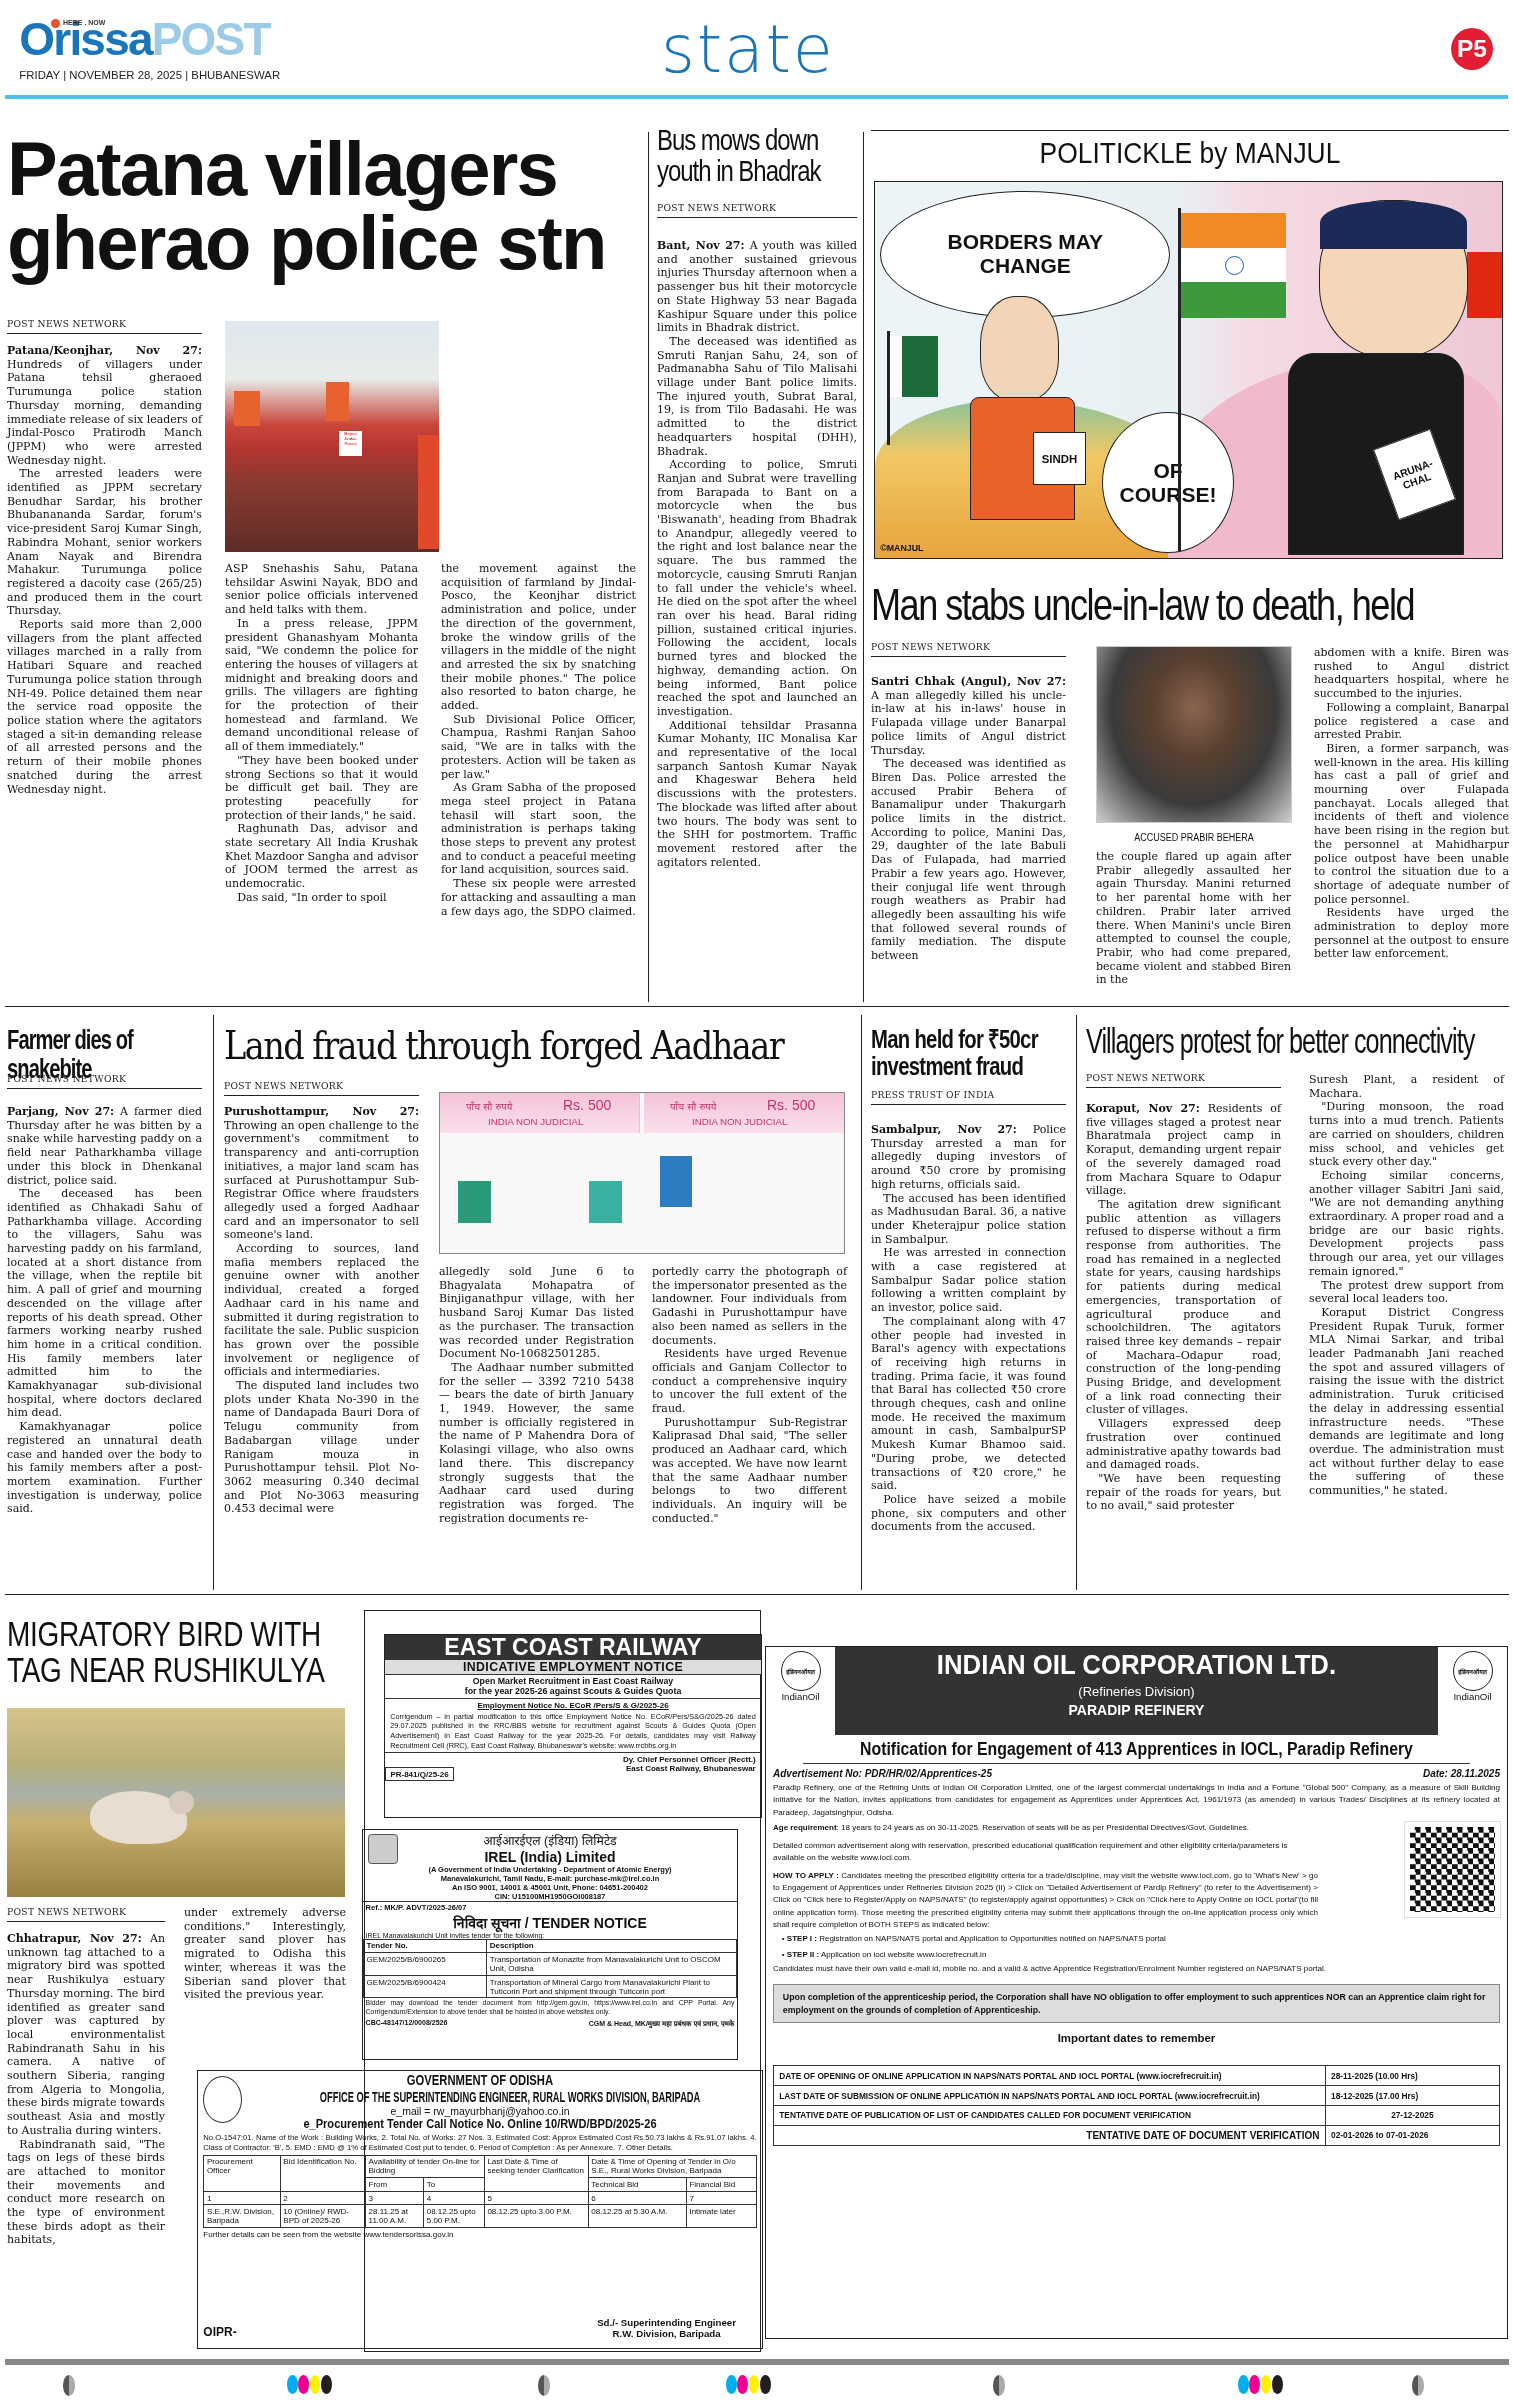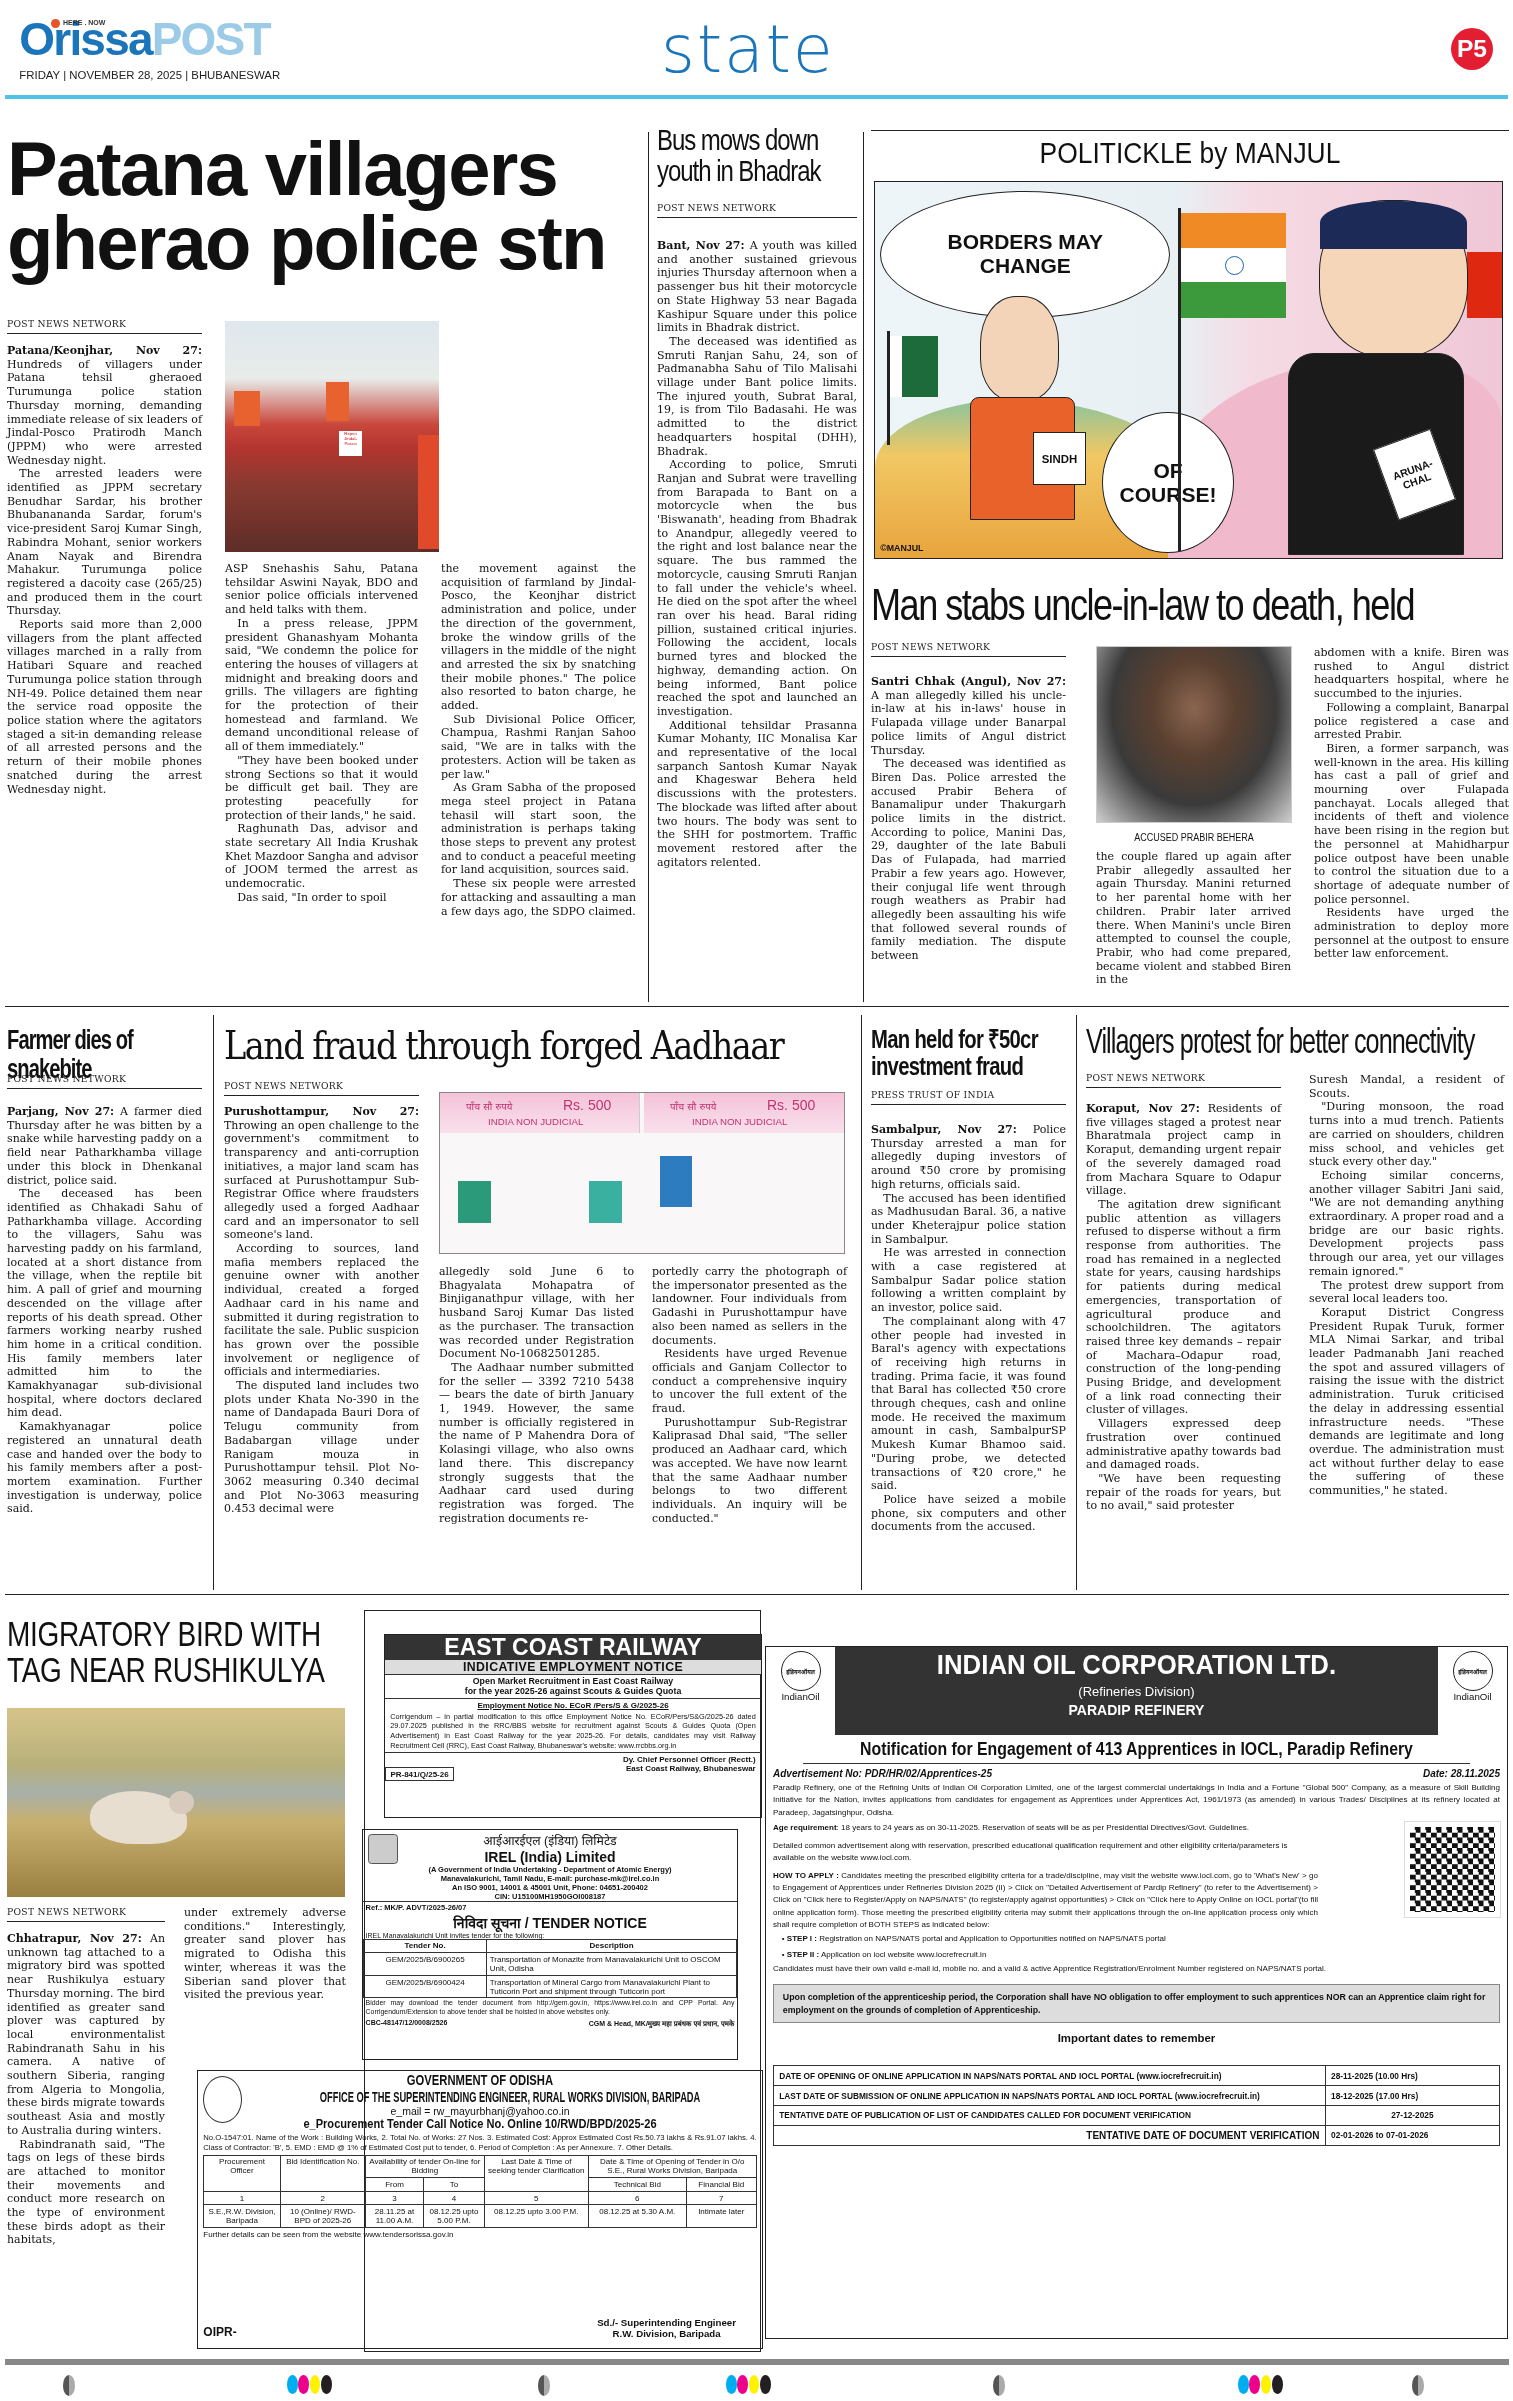"Suresh Mandal, a resident of" p.first { text: Mandal, a resident of Scouts -> Plant, a resident of Machara }
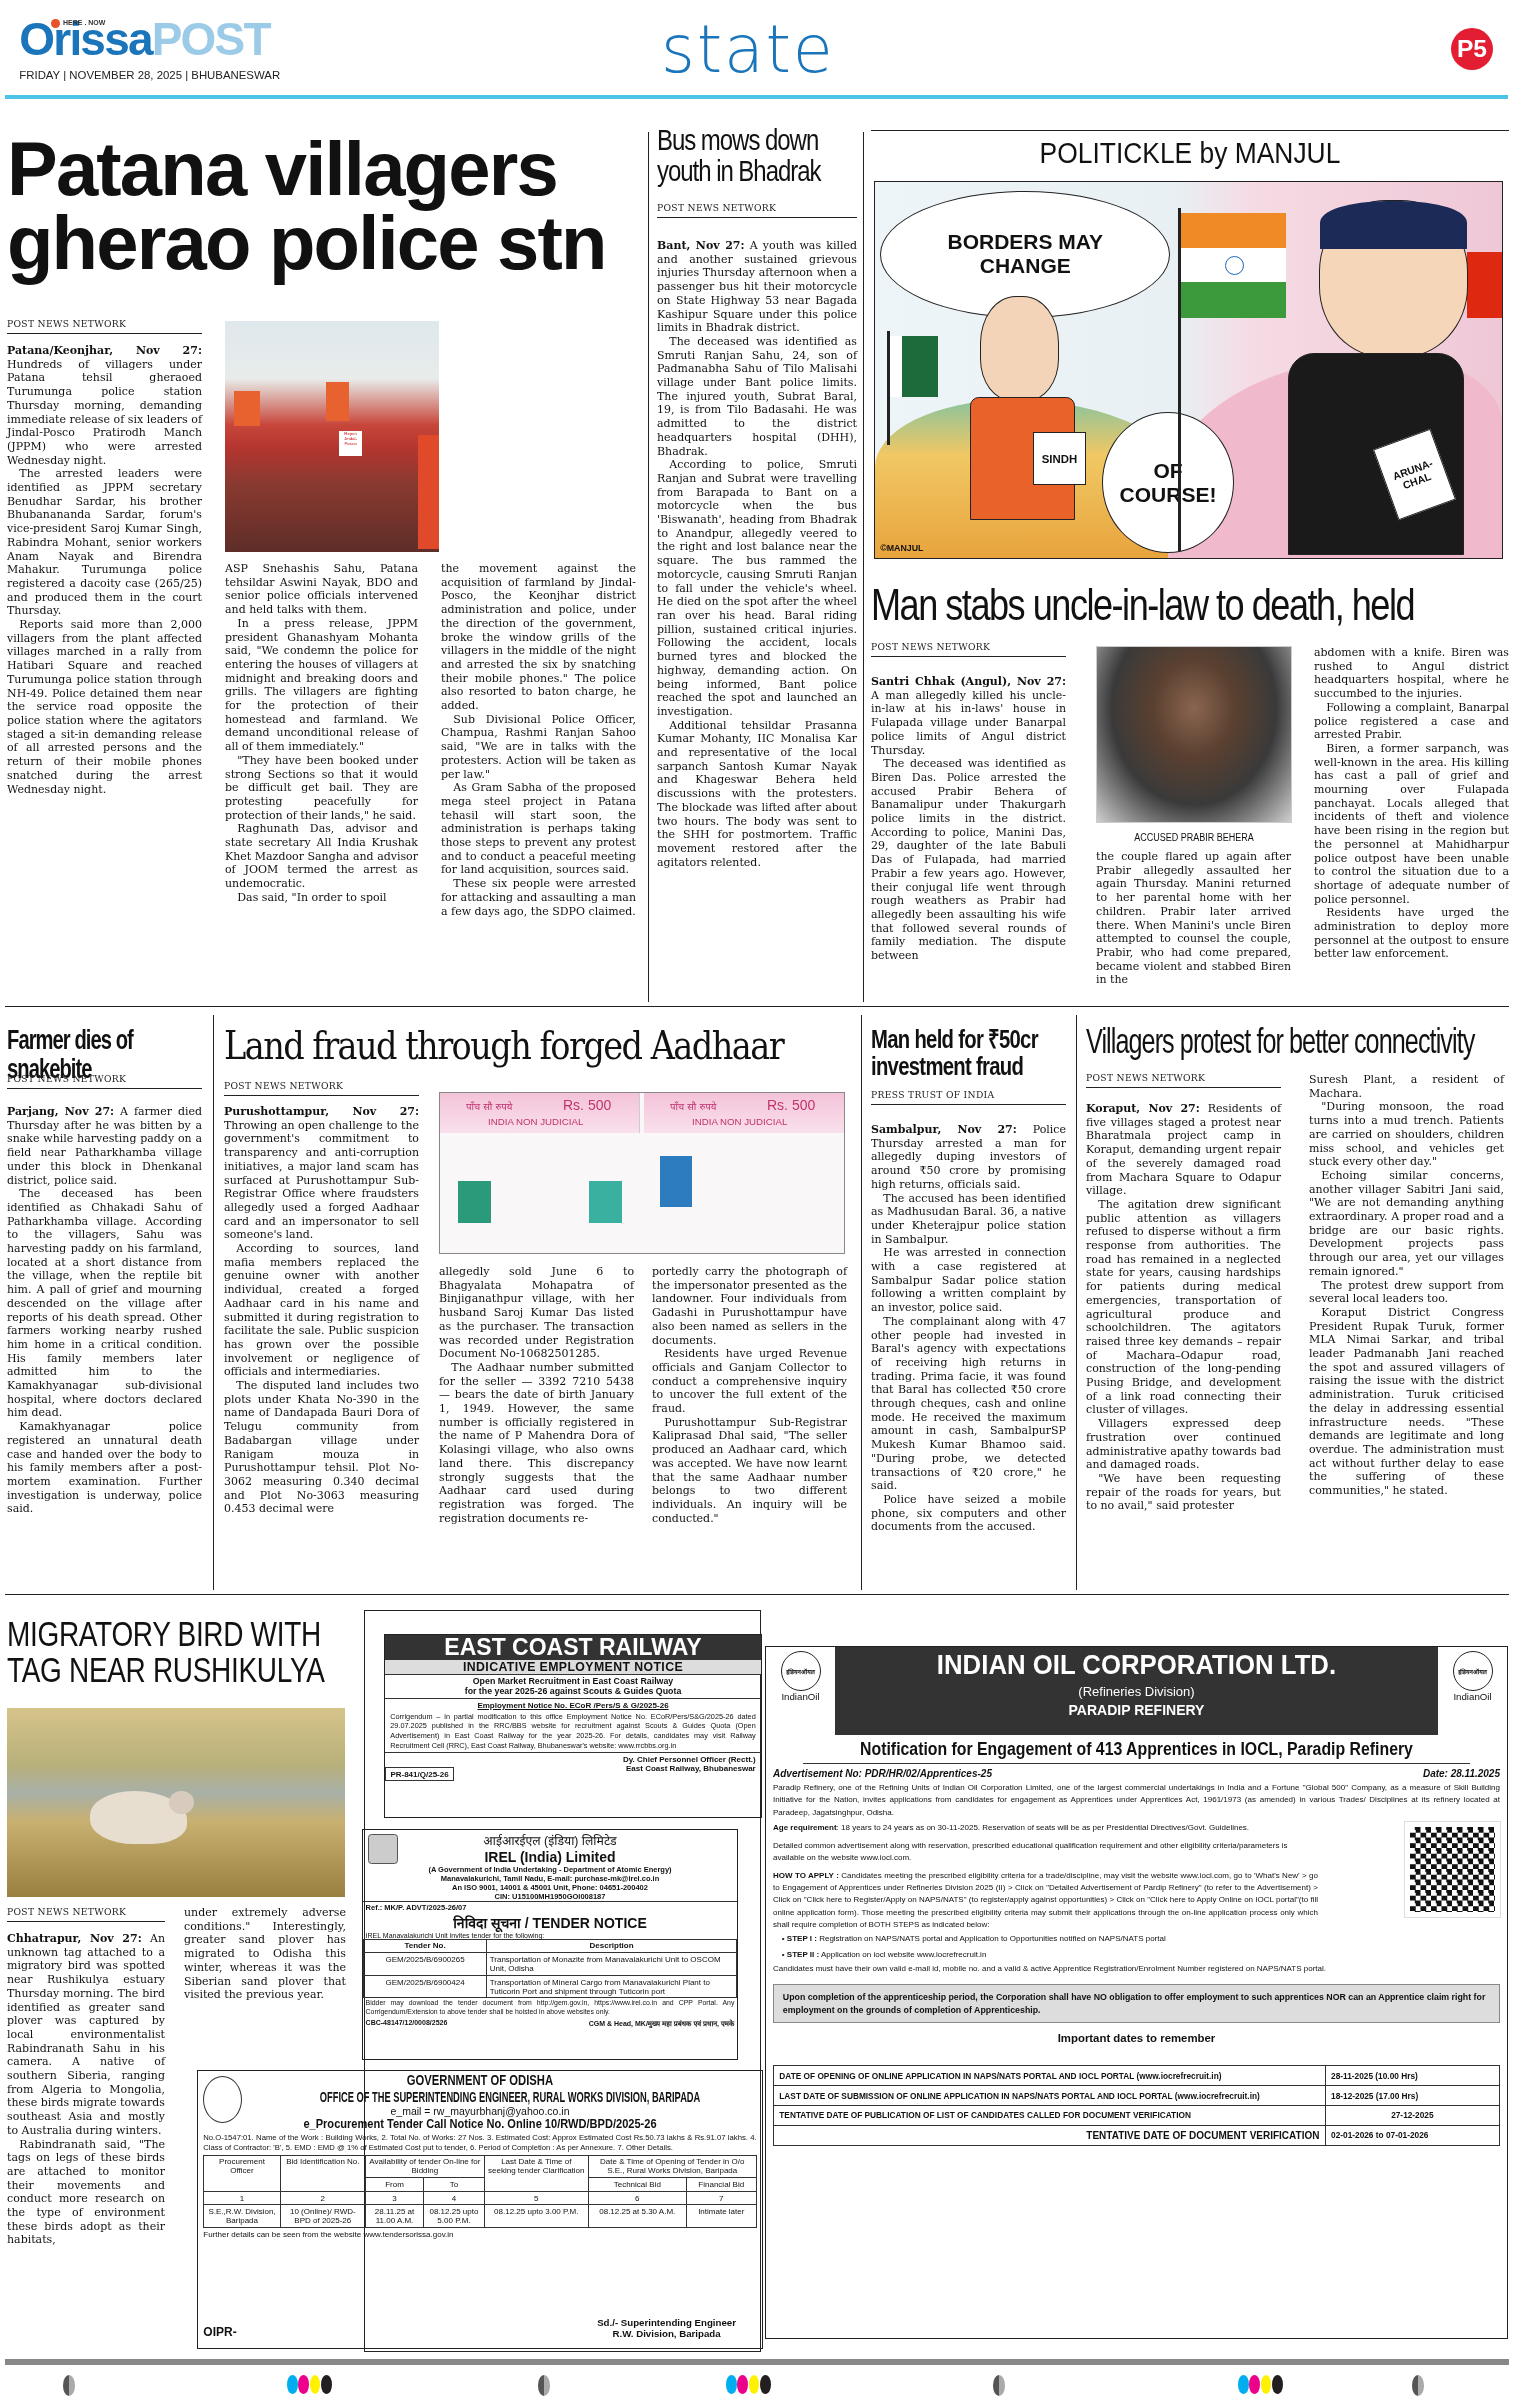"Tender No." .ad td,.ad th { text-align: center -> left }
